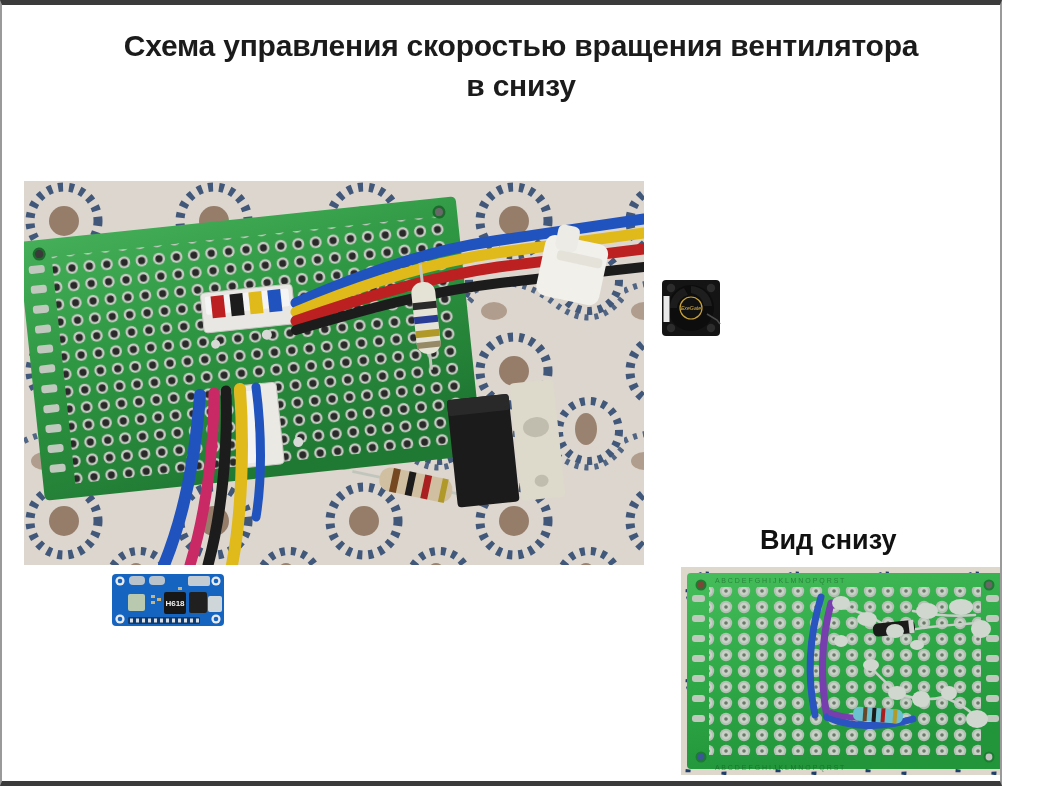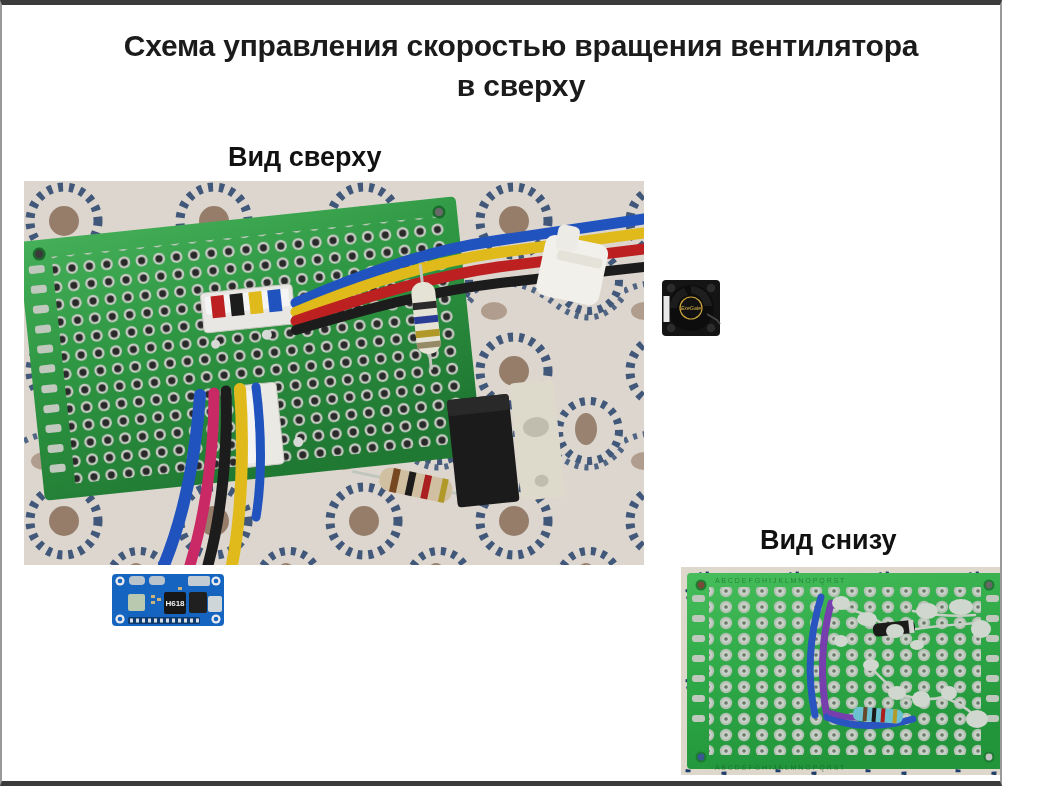"в сверху" span { text: сверху -> снизу }
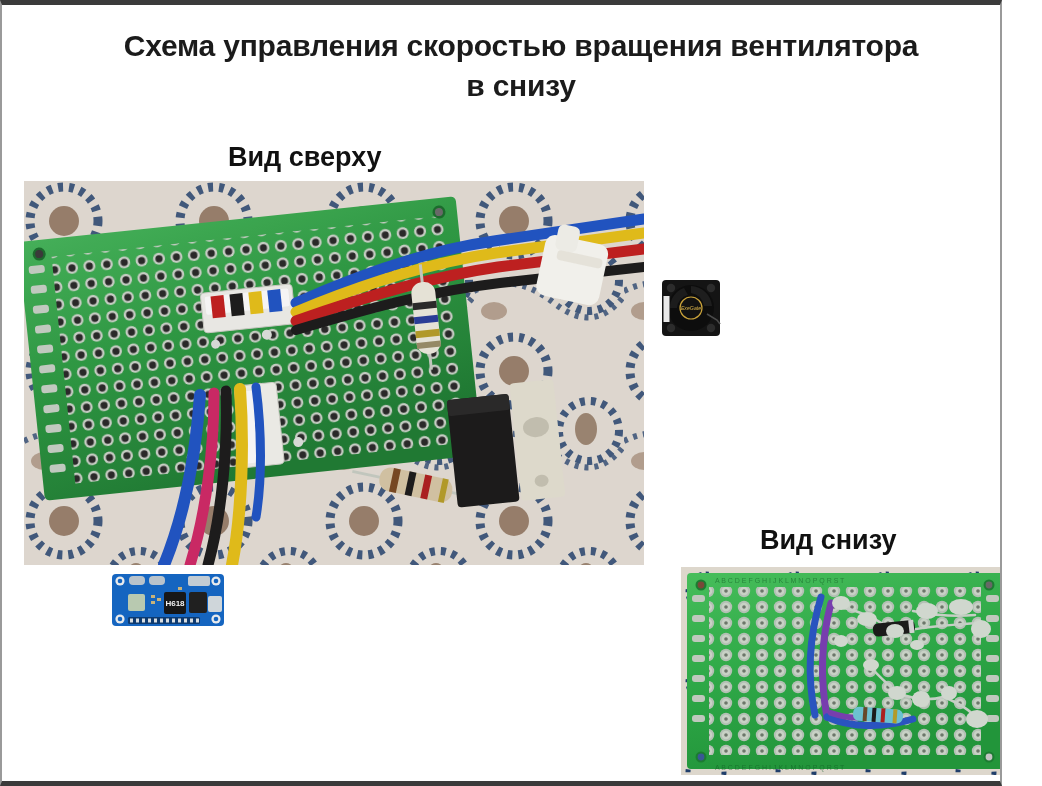"Вид сверху" div.subtitle { html: <div>Вид сверху</div> -> none }
